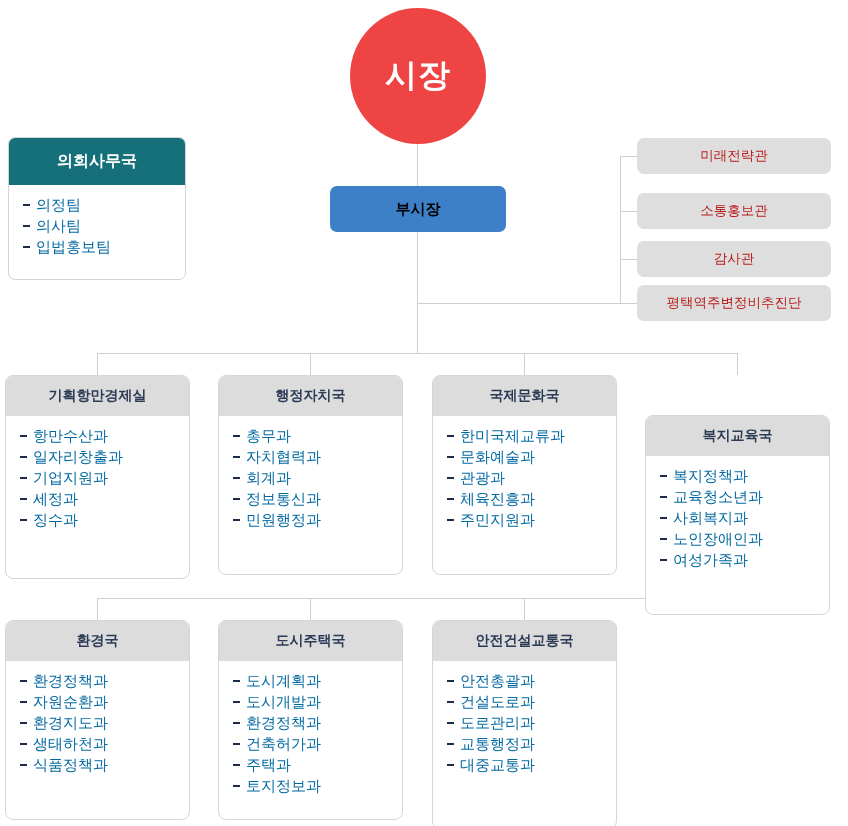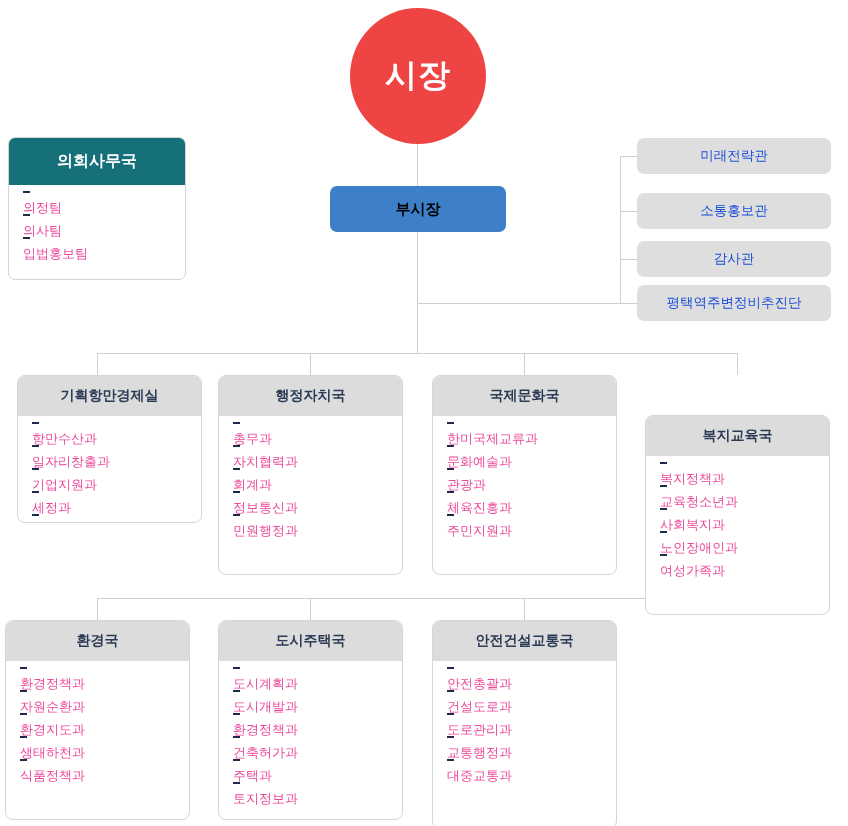"미래전략관" .staff-box { color: #1d4ed8 -> #b91c1c }
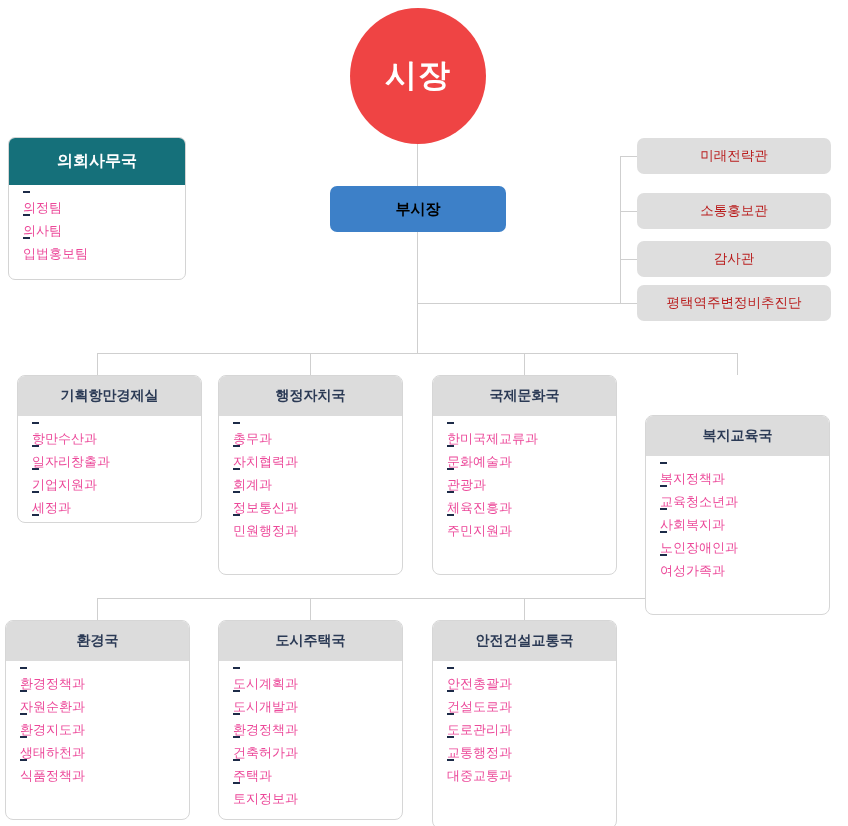"의정팀" .item { color: #ec4899 -> #0369a1; flex-direction: column -> none; font-size: 13px -> 15px }
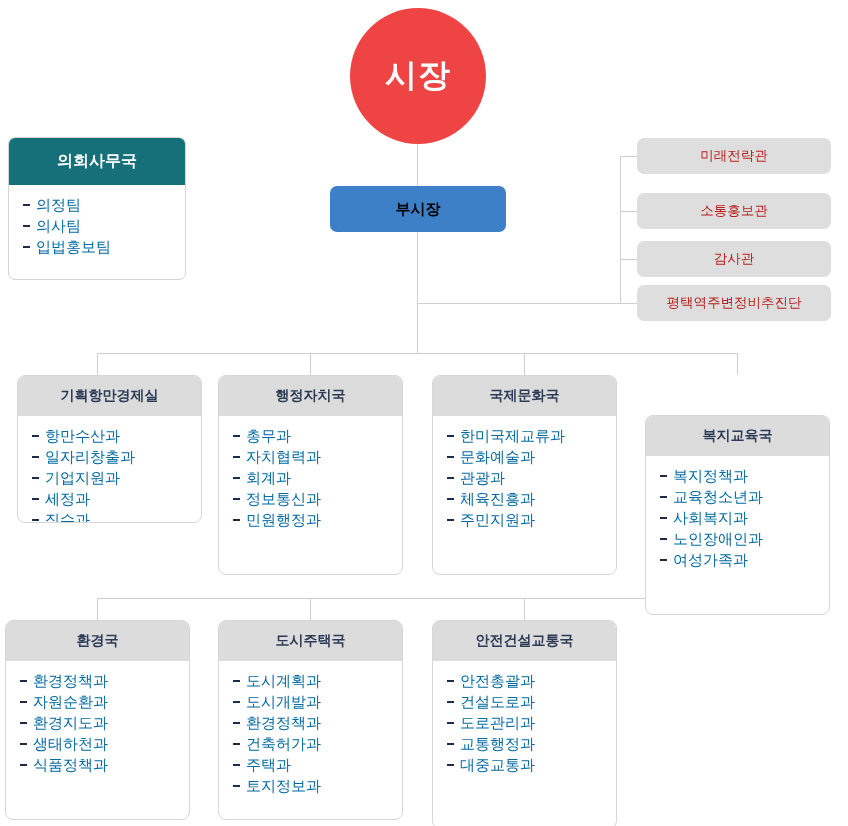"기획항만경제실" div.dept-box { height: 148px -> 204px; left: 17px -> 5px }
